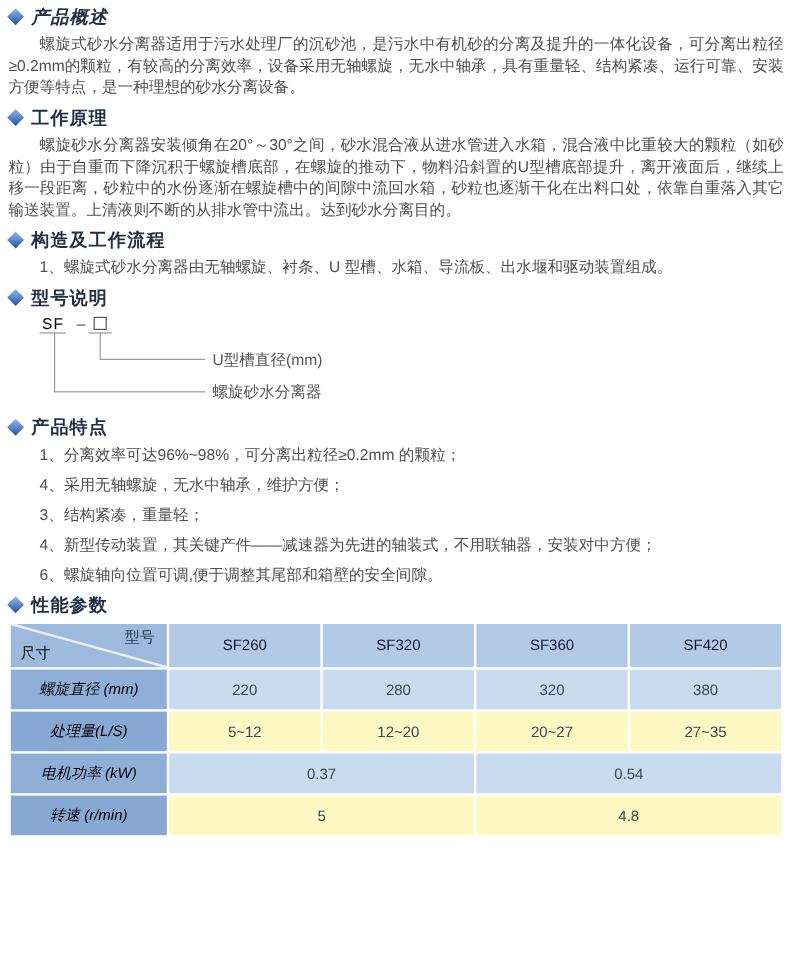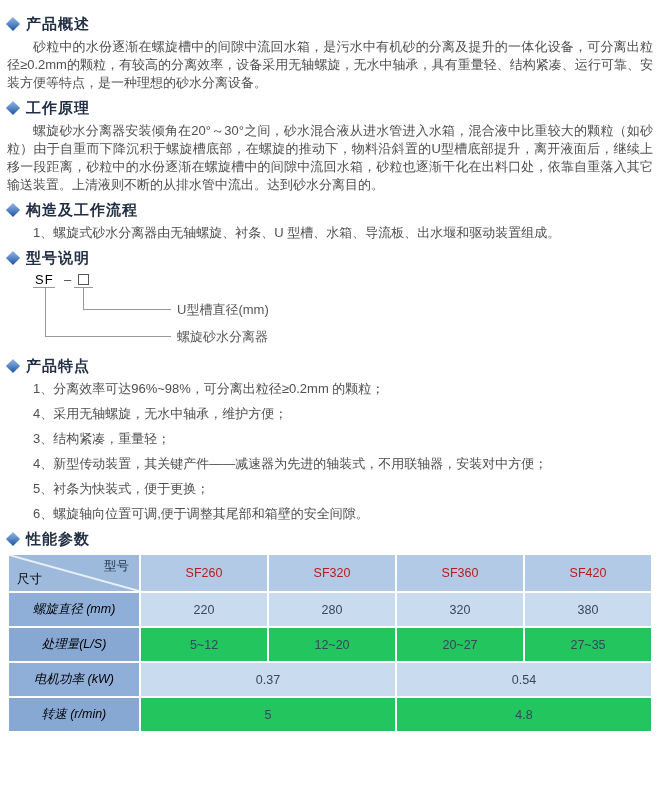"产品概述" .heading.first { font-style: none -> italic; margin-top: 12px -> 2px }
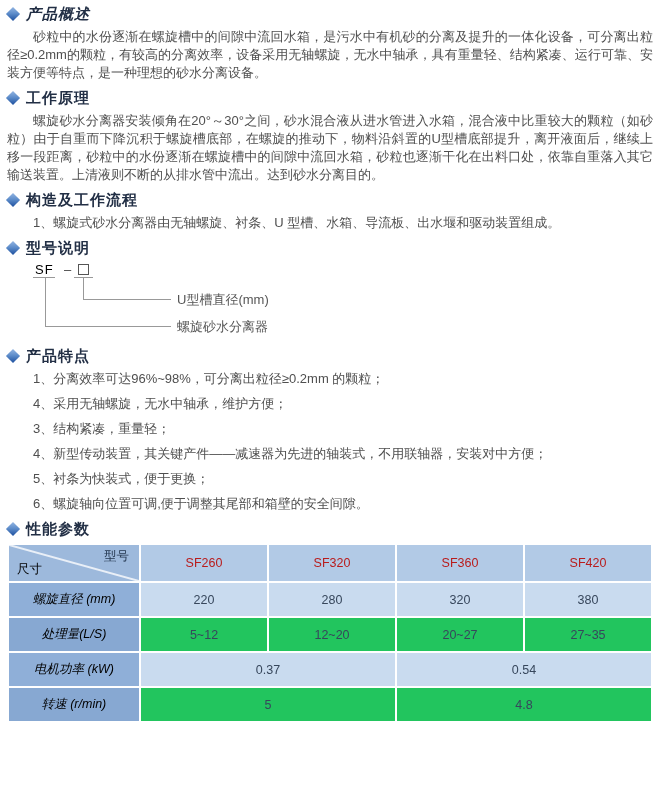"砂粒中的水份逐渐在螺旋槽中的间隙中流回水箱，是污水中有机砂的分离及提升的一体化设" p.para { text: 砂粒中的水份逐渐在螺旋槽中的间隙中流回水箱 -> 螺旋式砂水分离器适用于污水处理厂的沉砂池 }
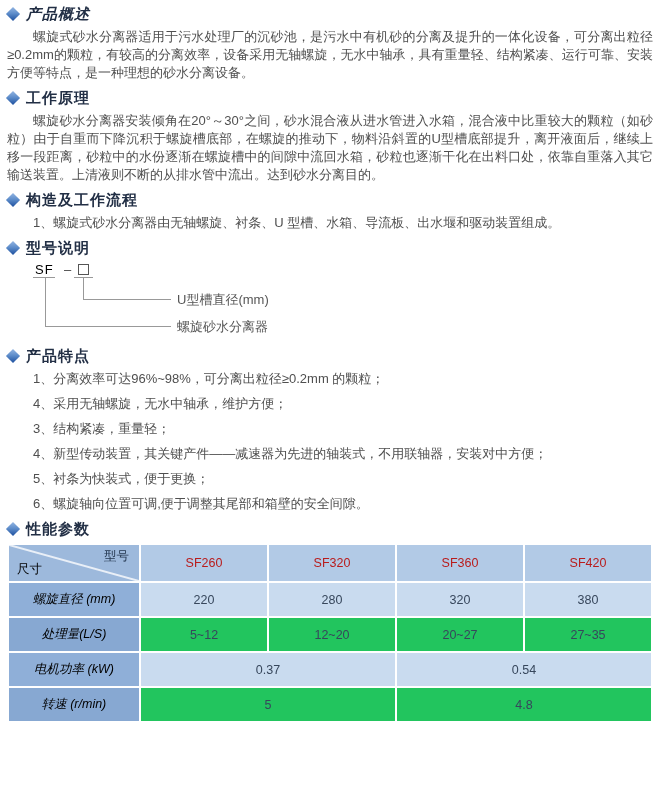"5、衬条为快装式，便于更换；" p.para { html: <p>5、衬条为快装式，便于更换；</p> -> none }
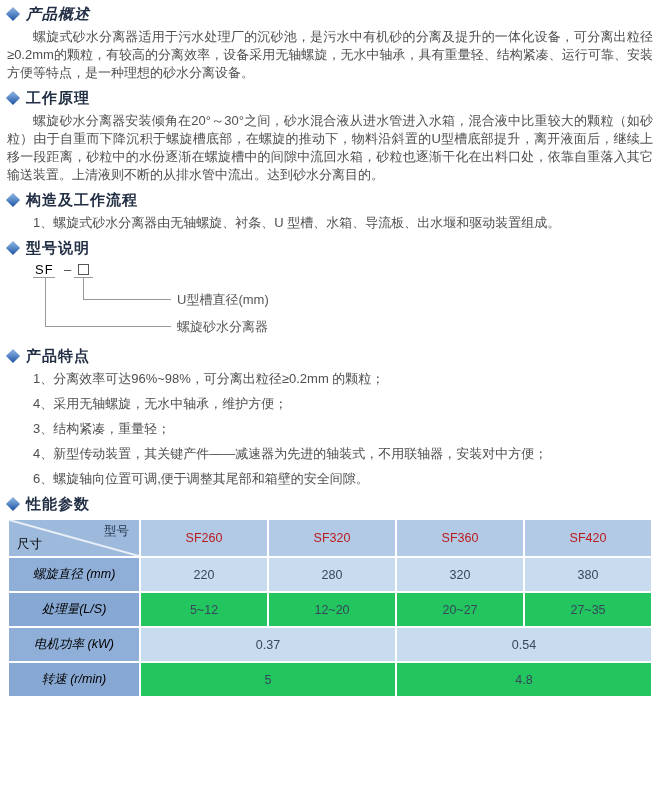"SF260" .model-cell { color: #b91c1c -> #0f172a }
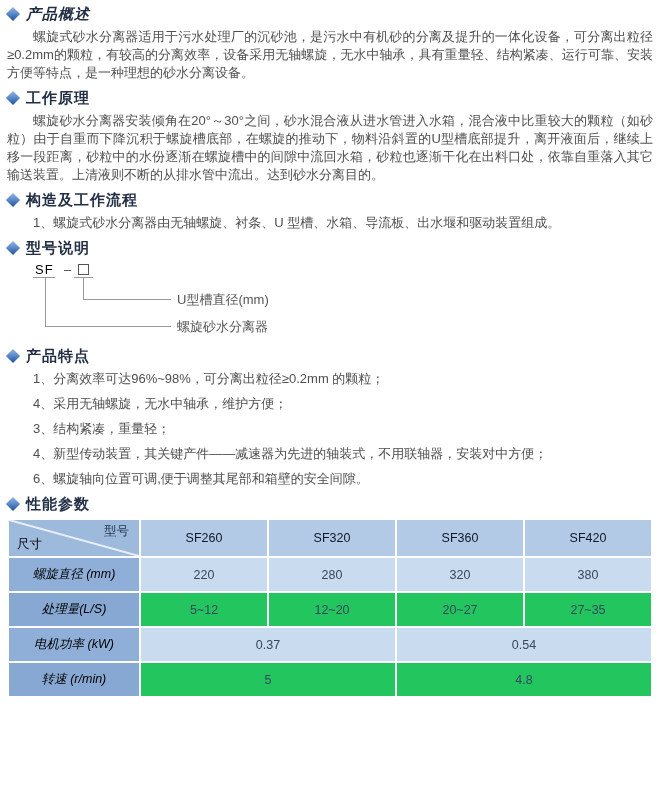"5~12" tr.alt .data-cell { background: #22c55e -> #fef9c3 }
